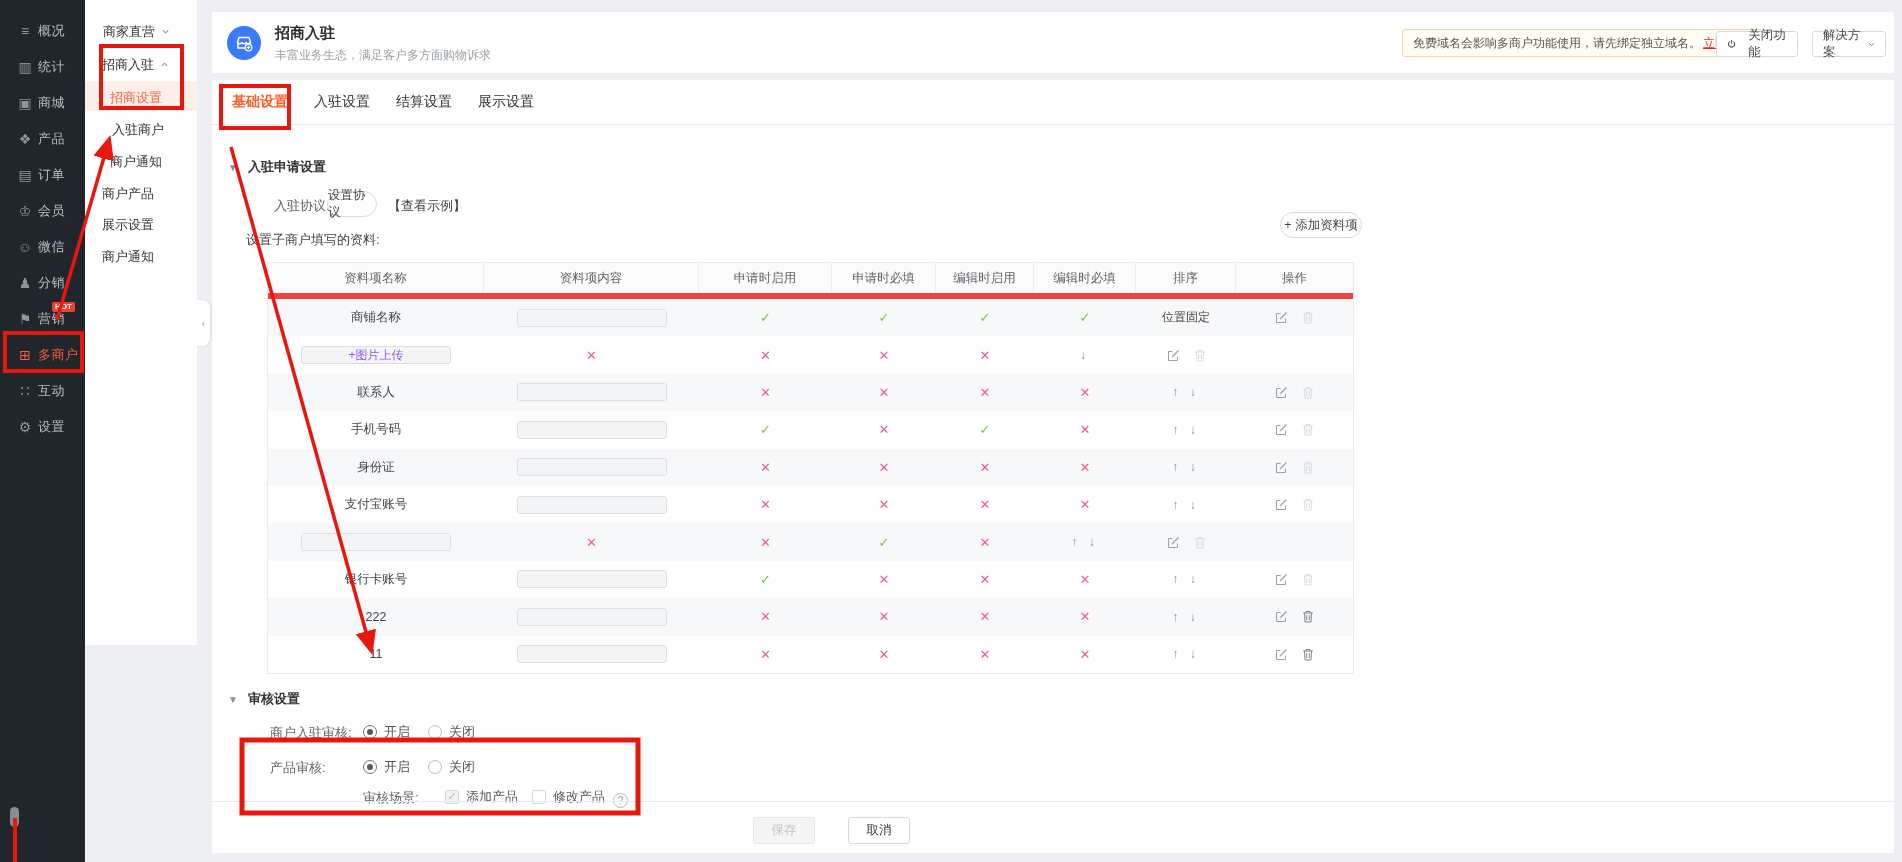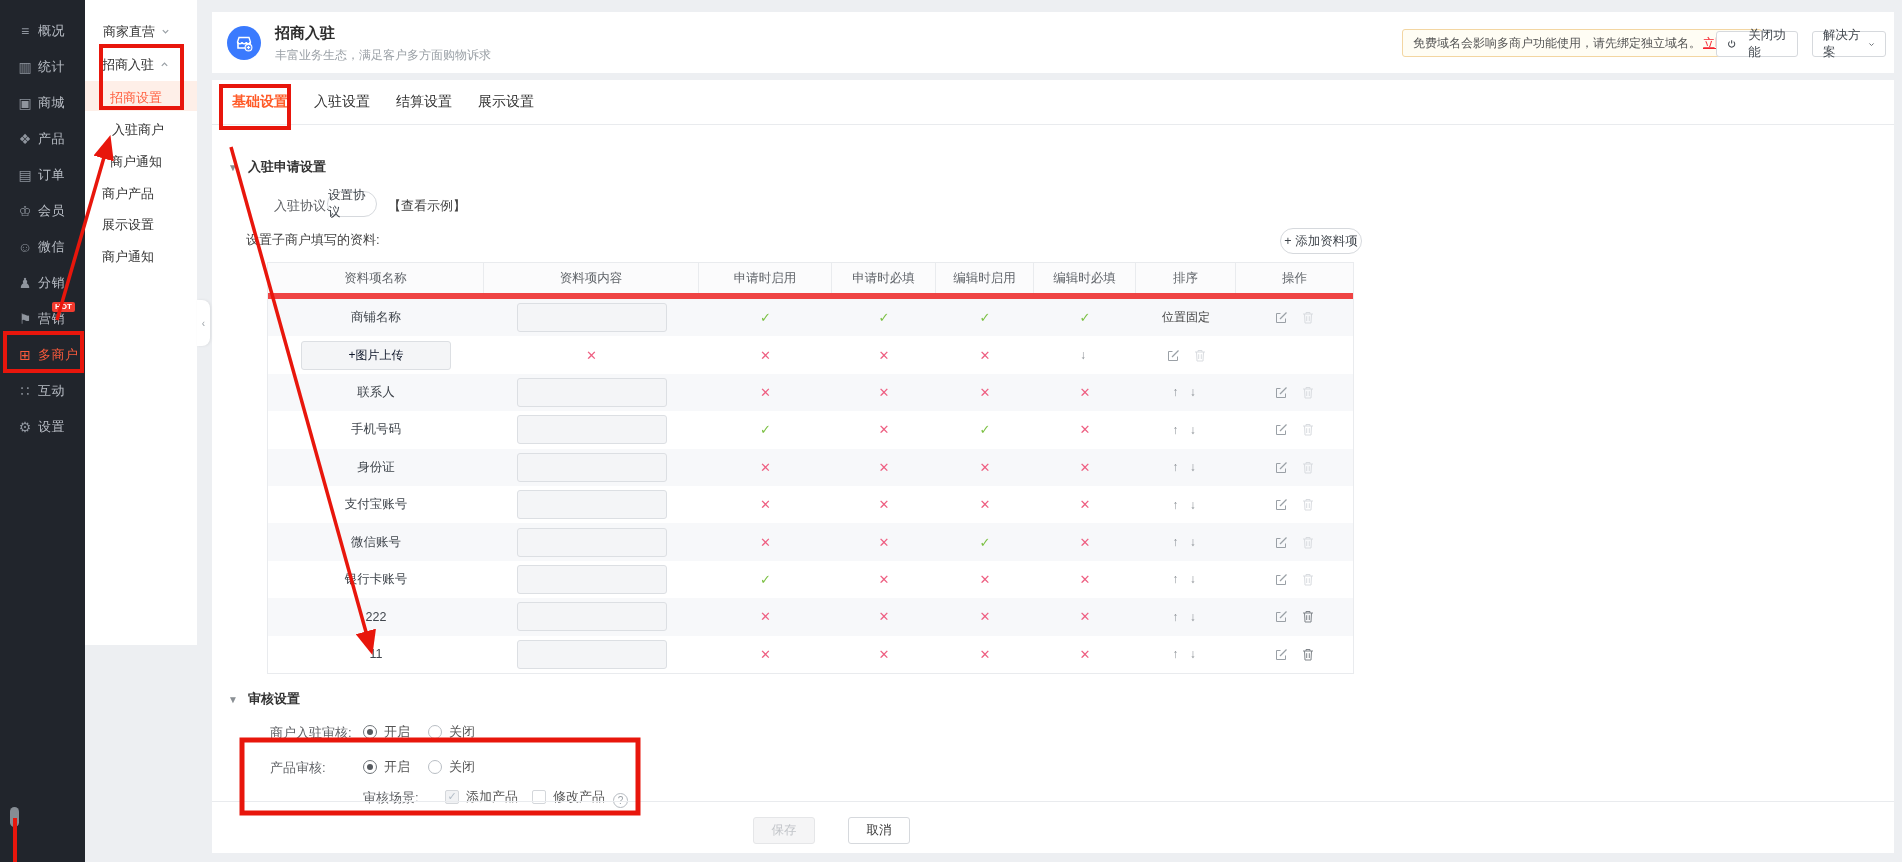"+ 添加资料项" div.mini-btn { top: 228px -> 212px }
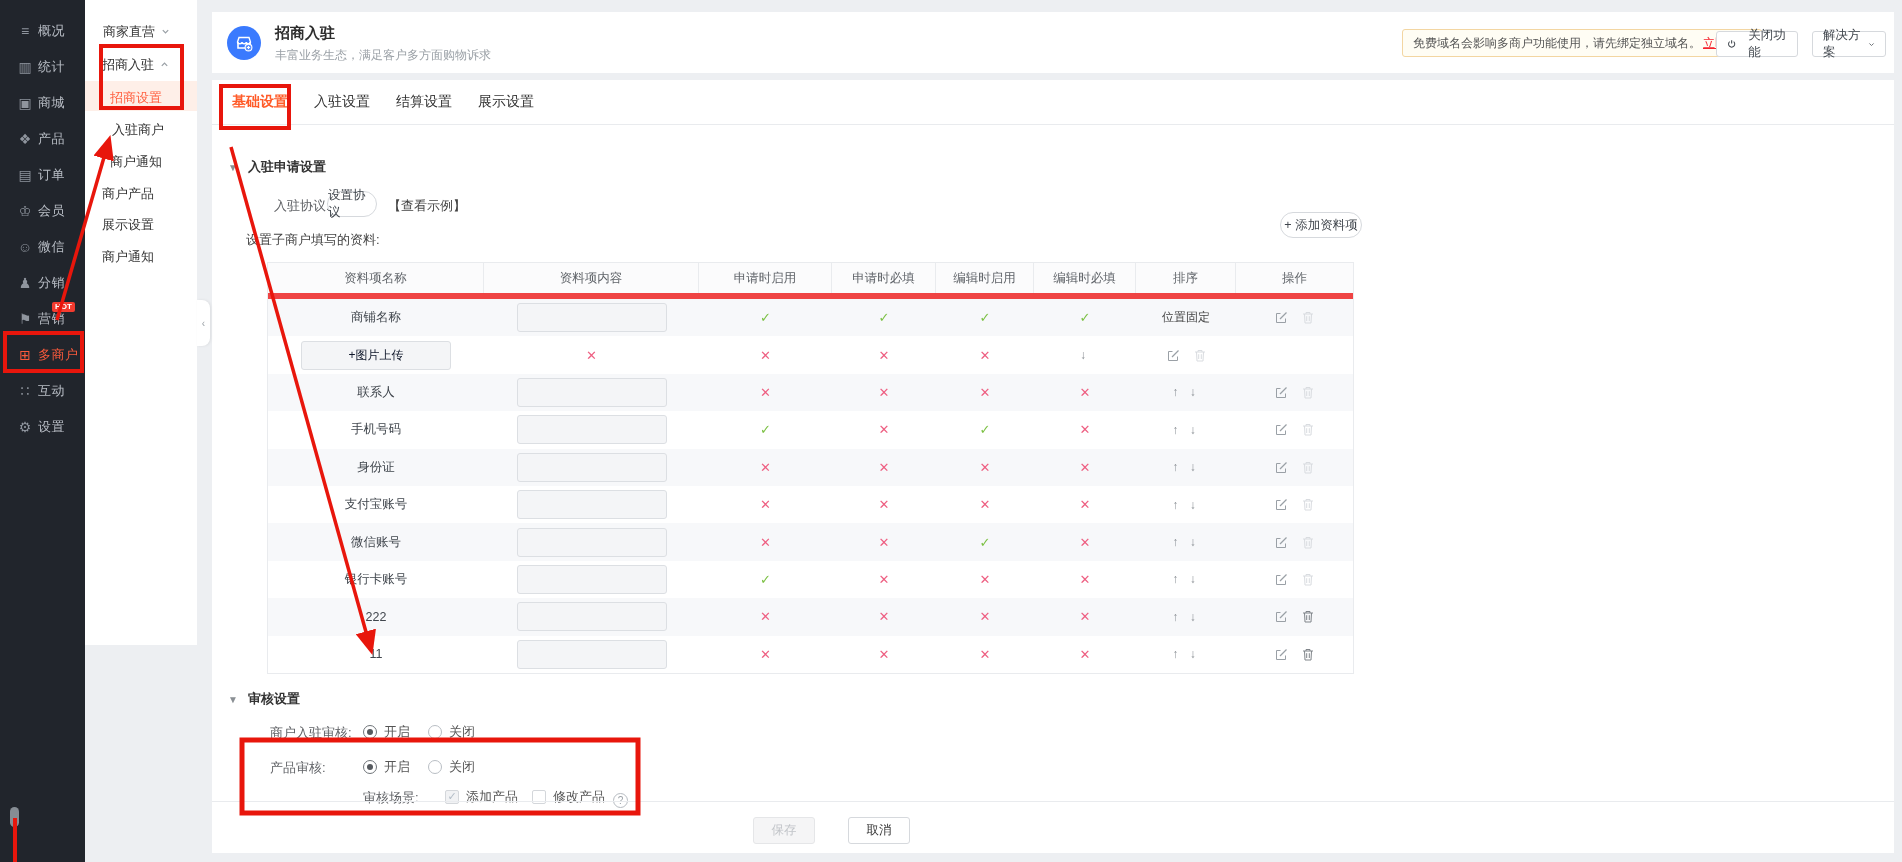"+图片上传" .ibox { color: #0f172a -> #8b5cf6; height: 29px -> 18px }
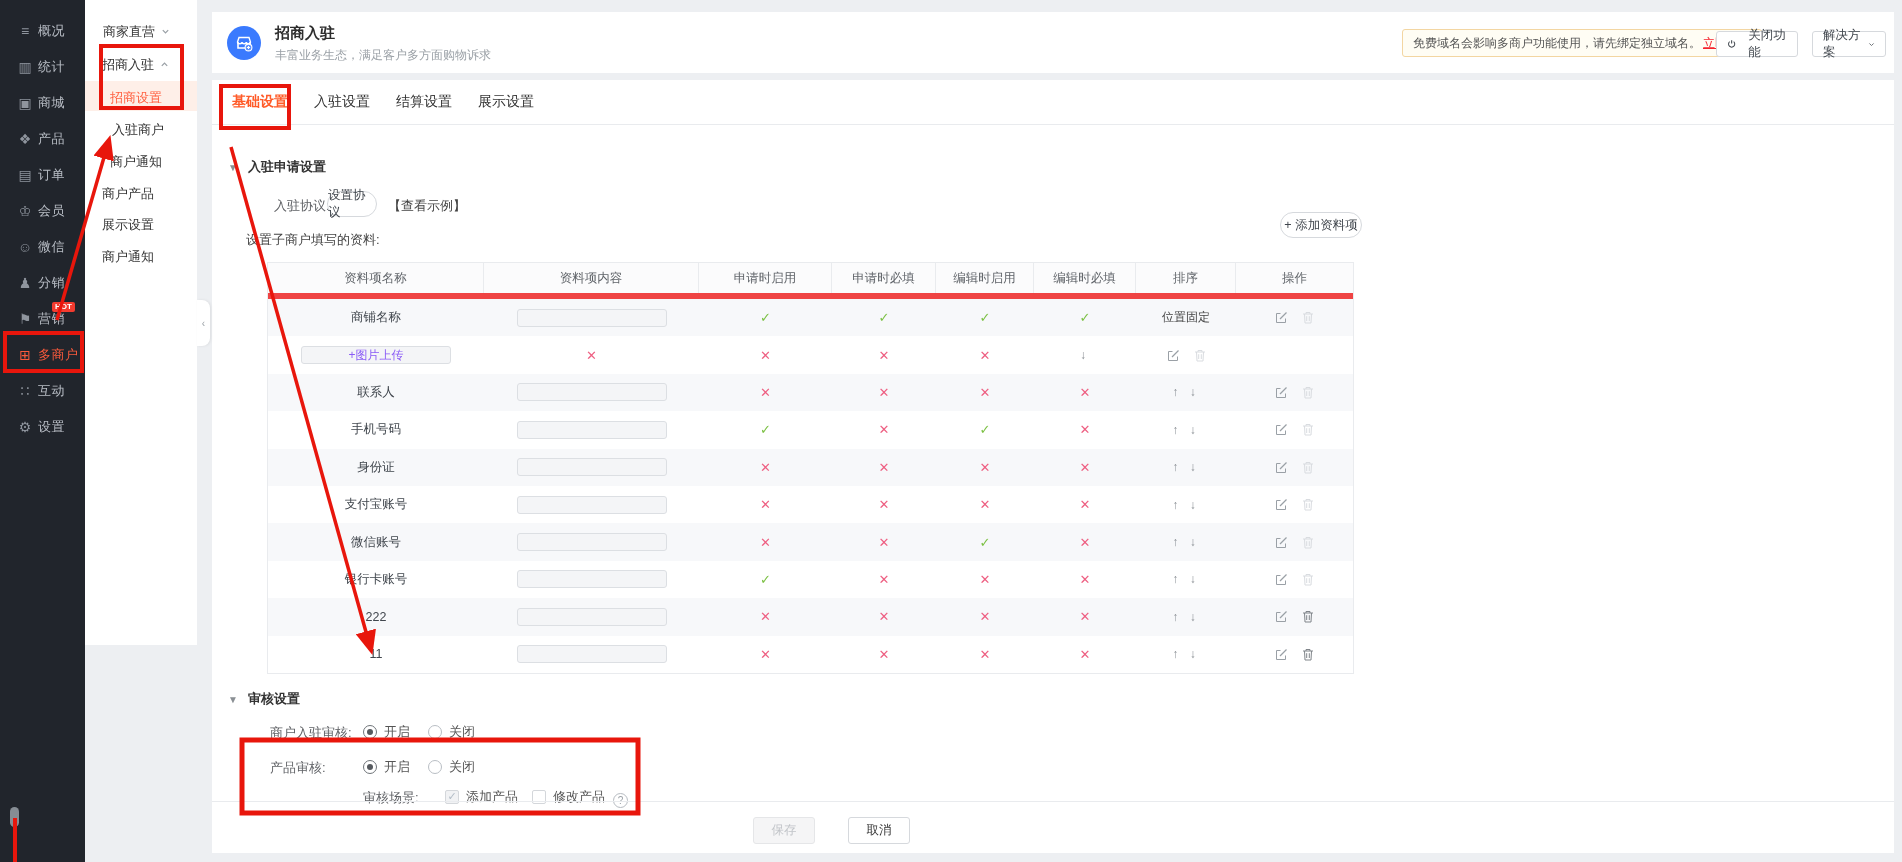"微信账号" div.tc { html: <div>微信账号</div> -> none }
